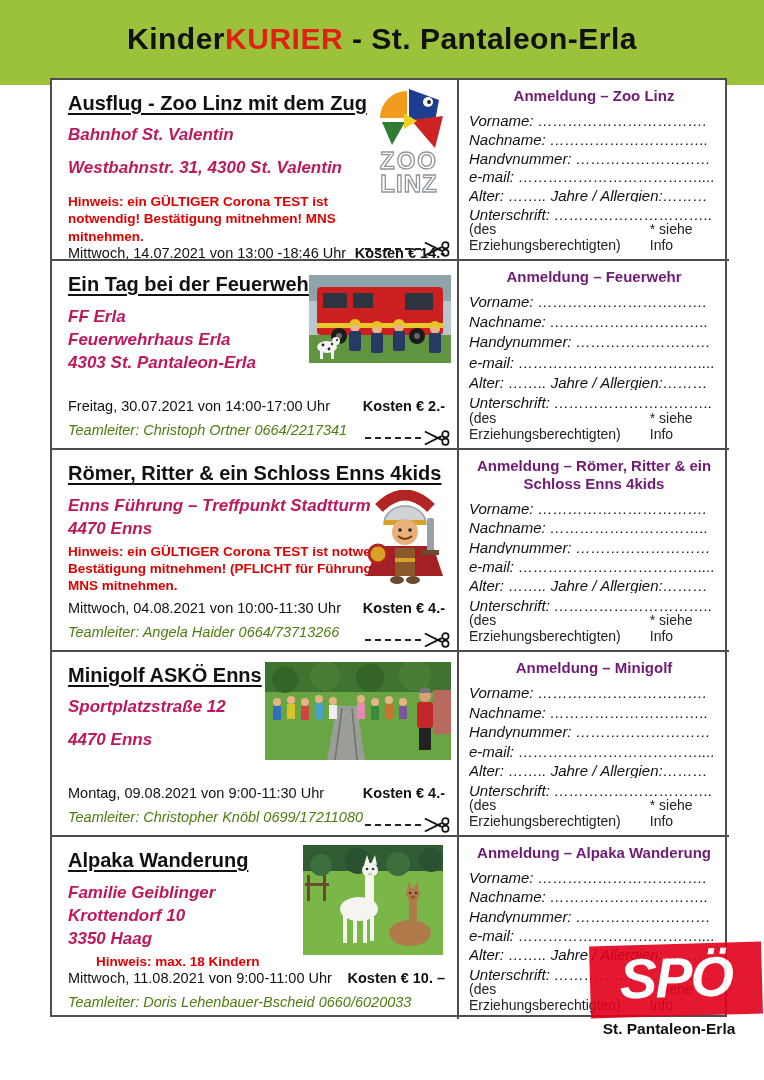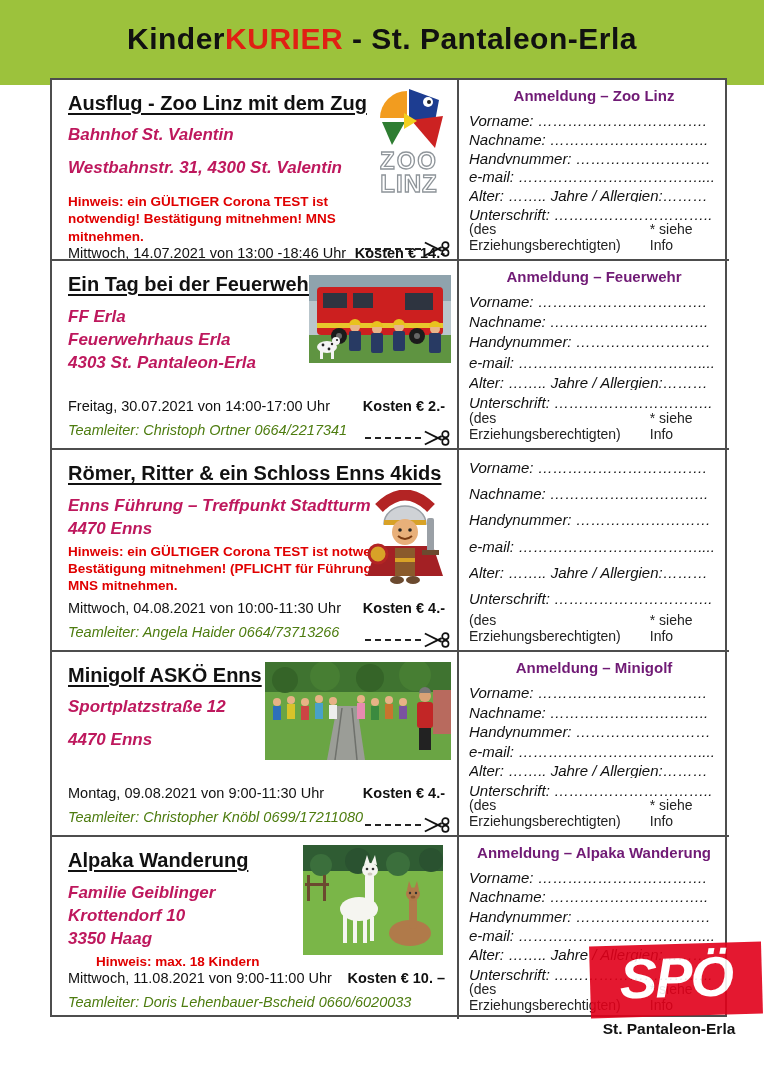"Anmeldung – Römer, Ritter &" div.form-title { html: none -> <div>Anmeldung – Römer, Ritter &amp; ein Schloss Enns 4kids</div> }
